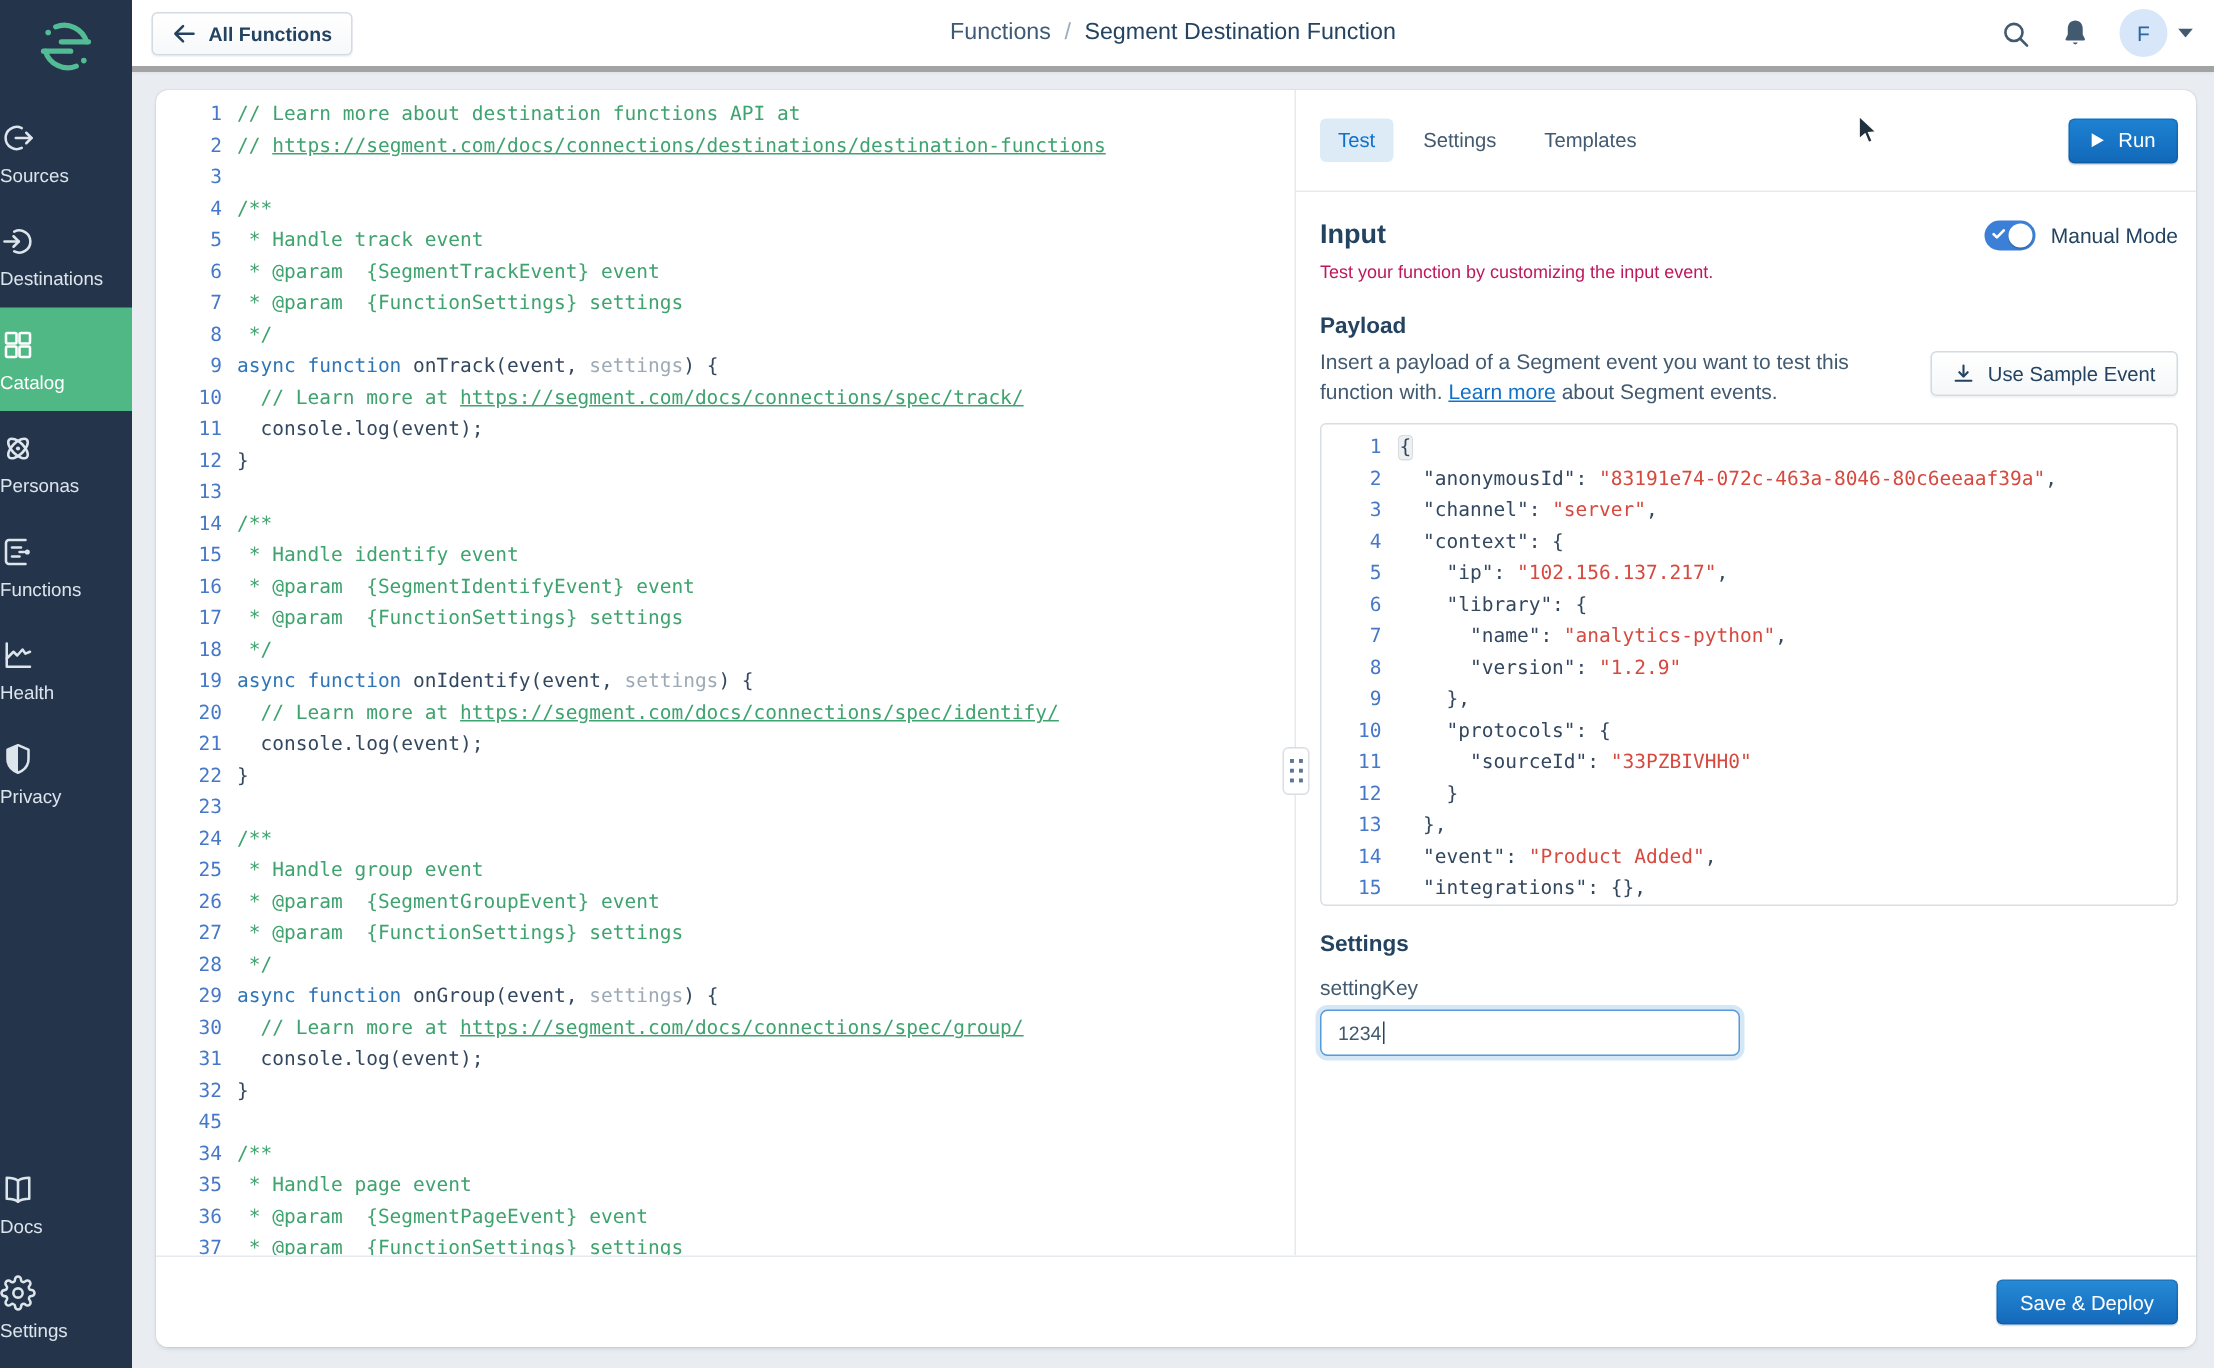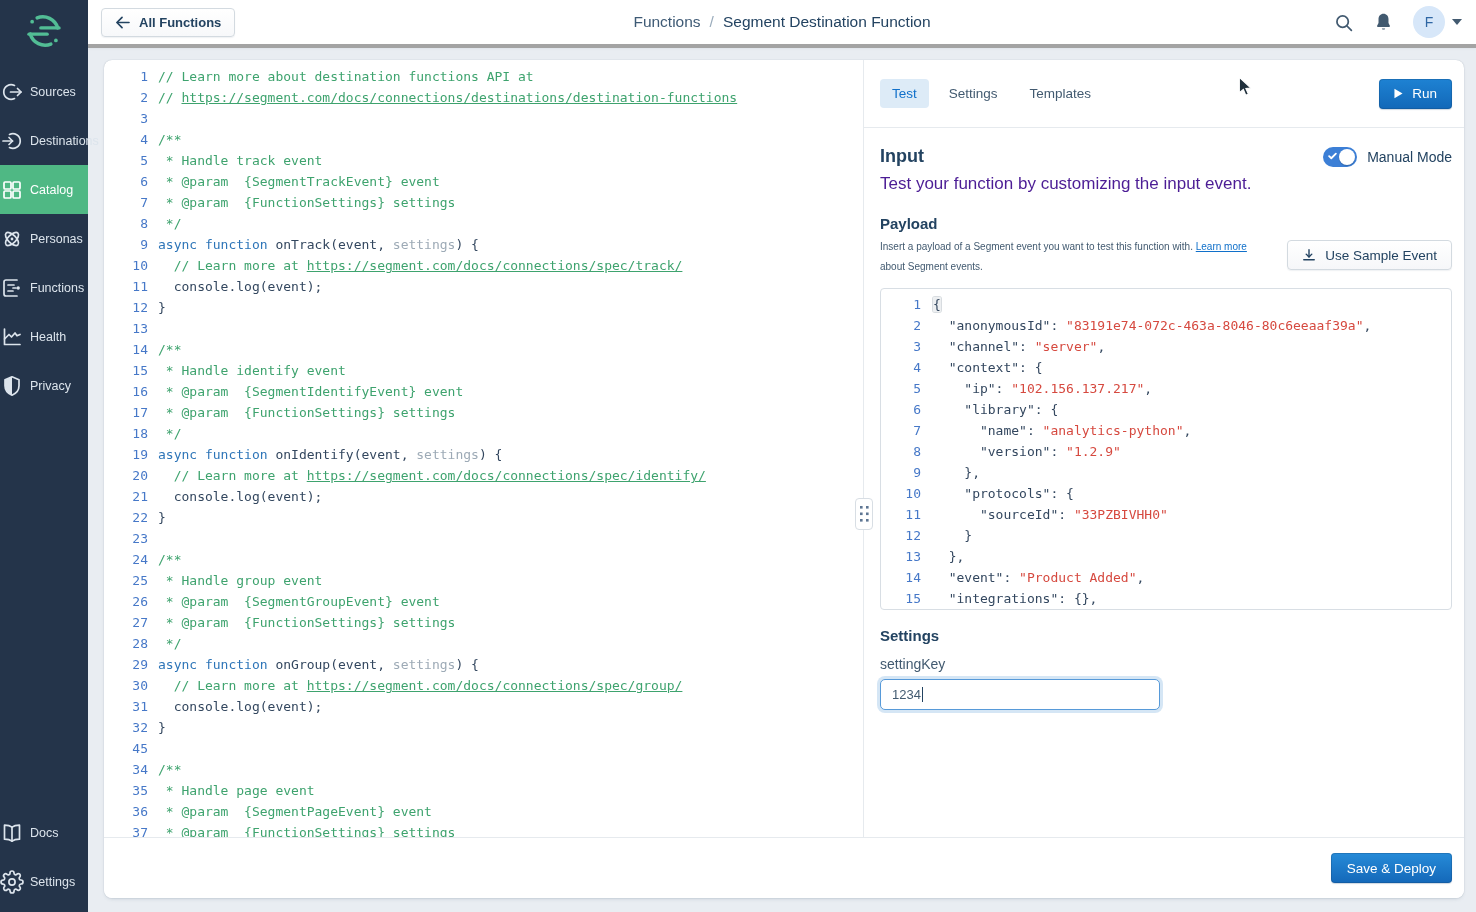"Sources" .nav-item { align-items: center -> flex-start; flex-direction: row -> column }
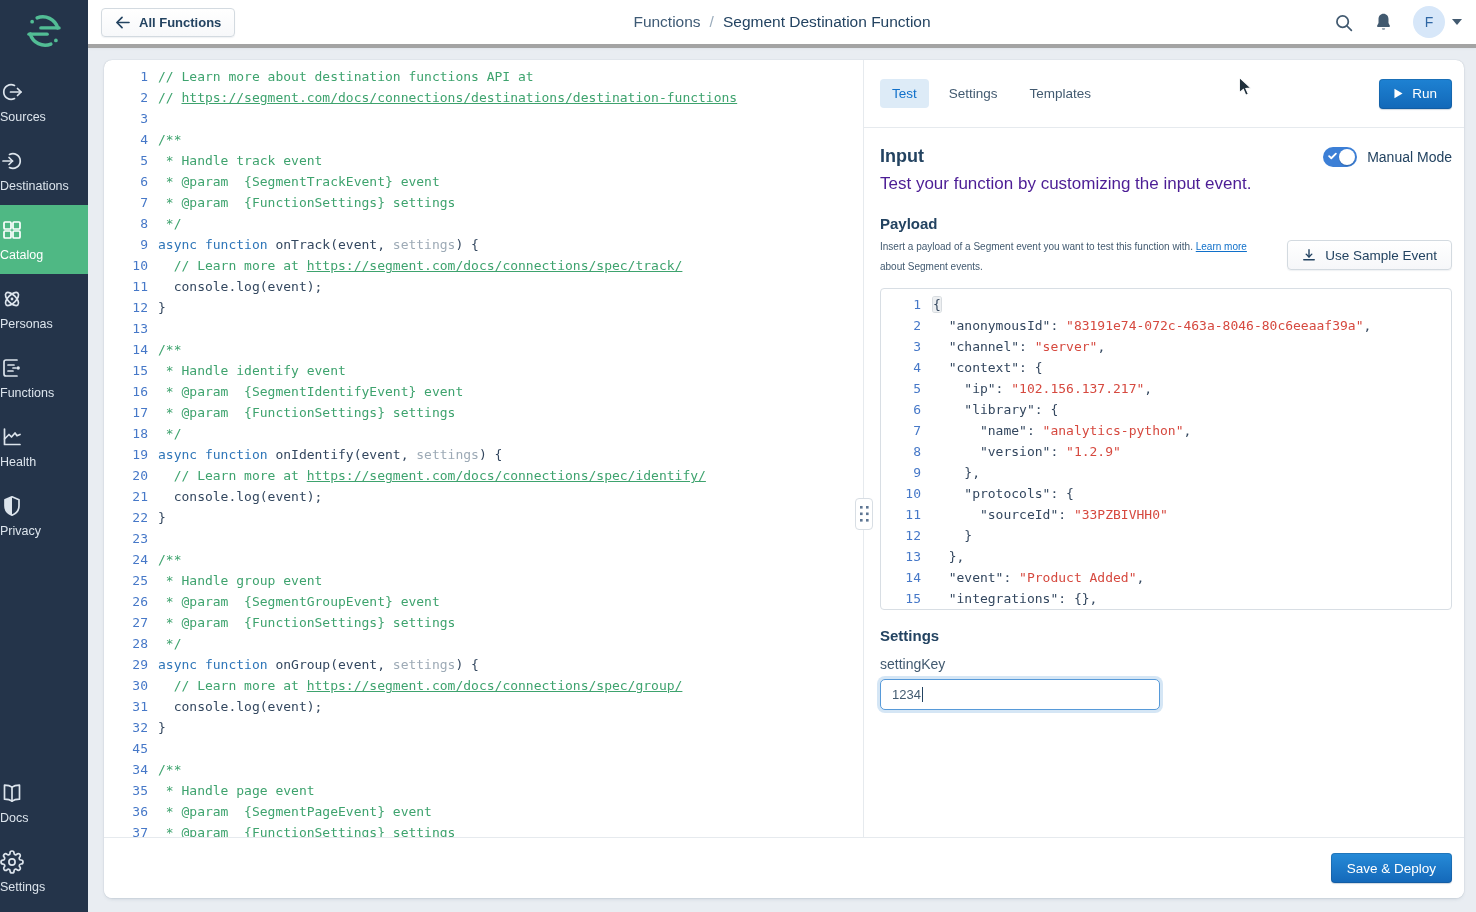"Test your function by customizing" .input-desc { color: #4c1d95 -> #be185d; font-size: 17px -> 12px }
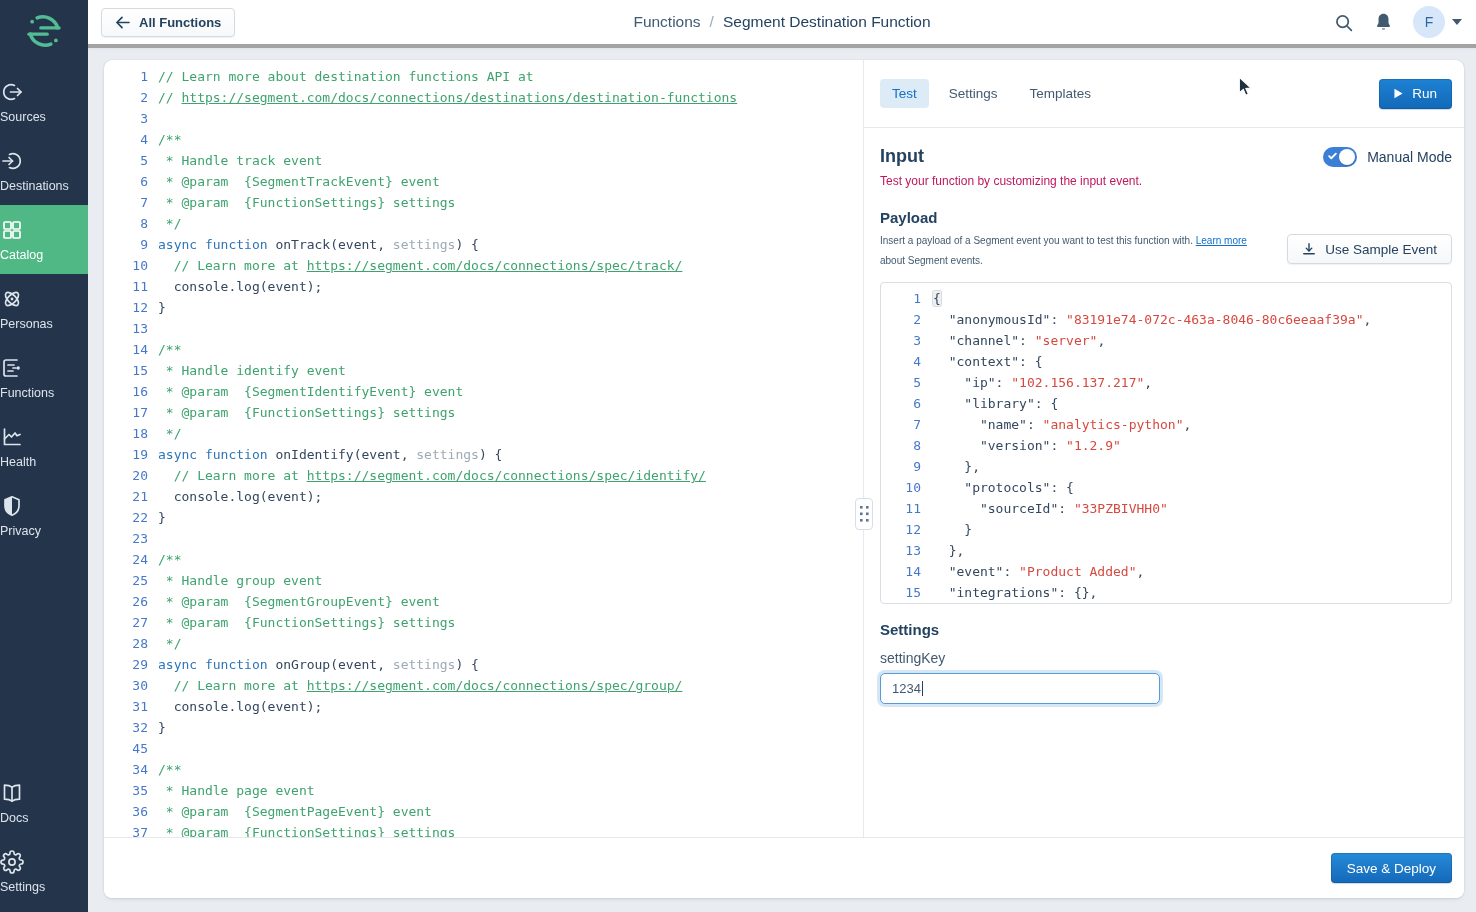"Insert a payload of a" .payload-desc { font-size: 10px -> 14px }
